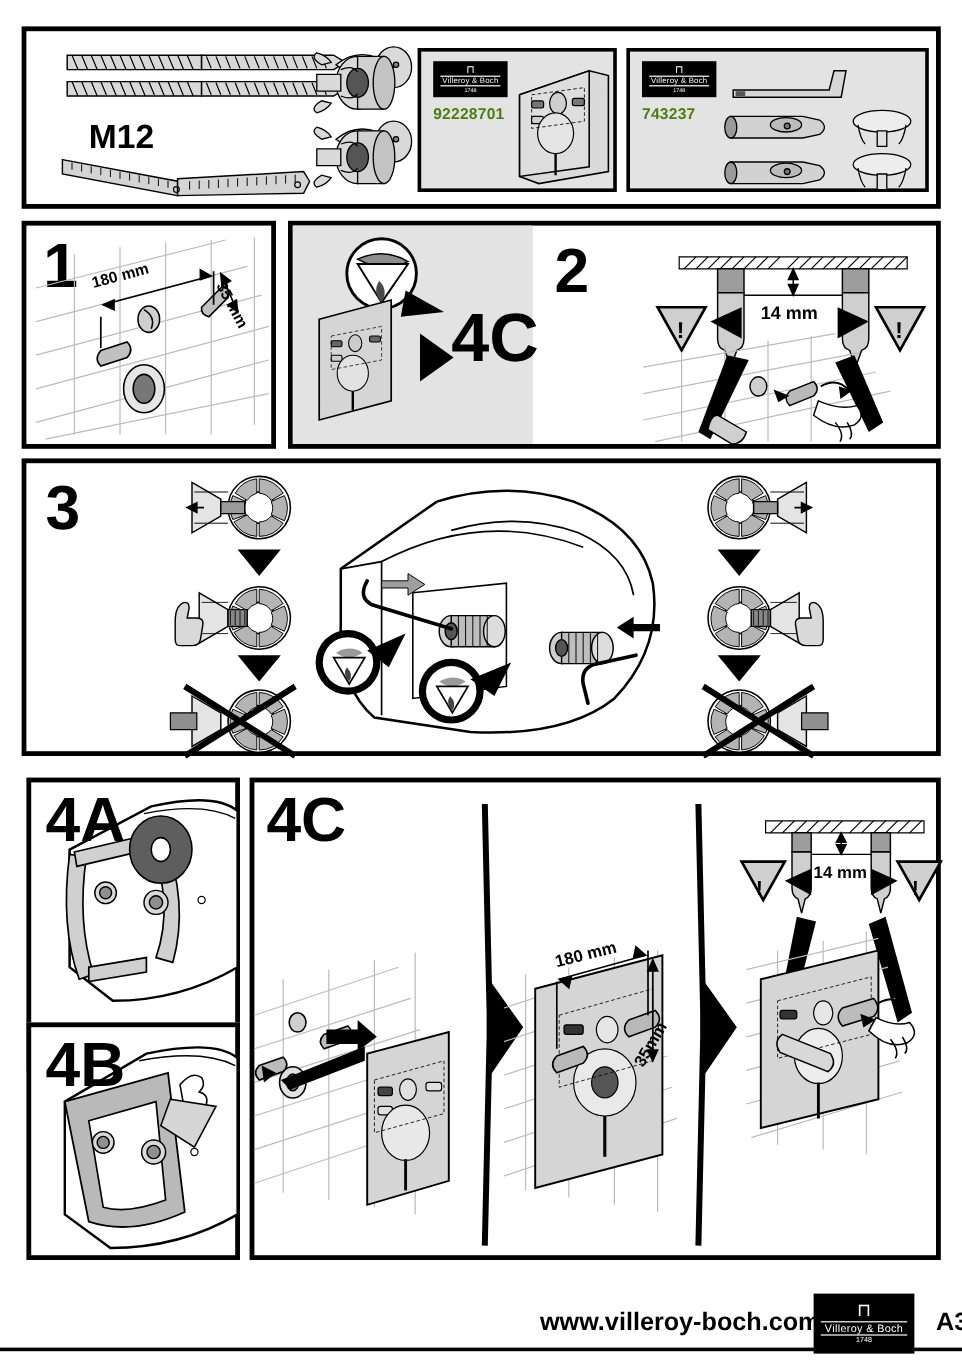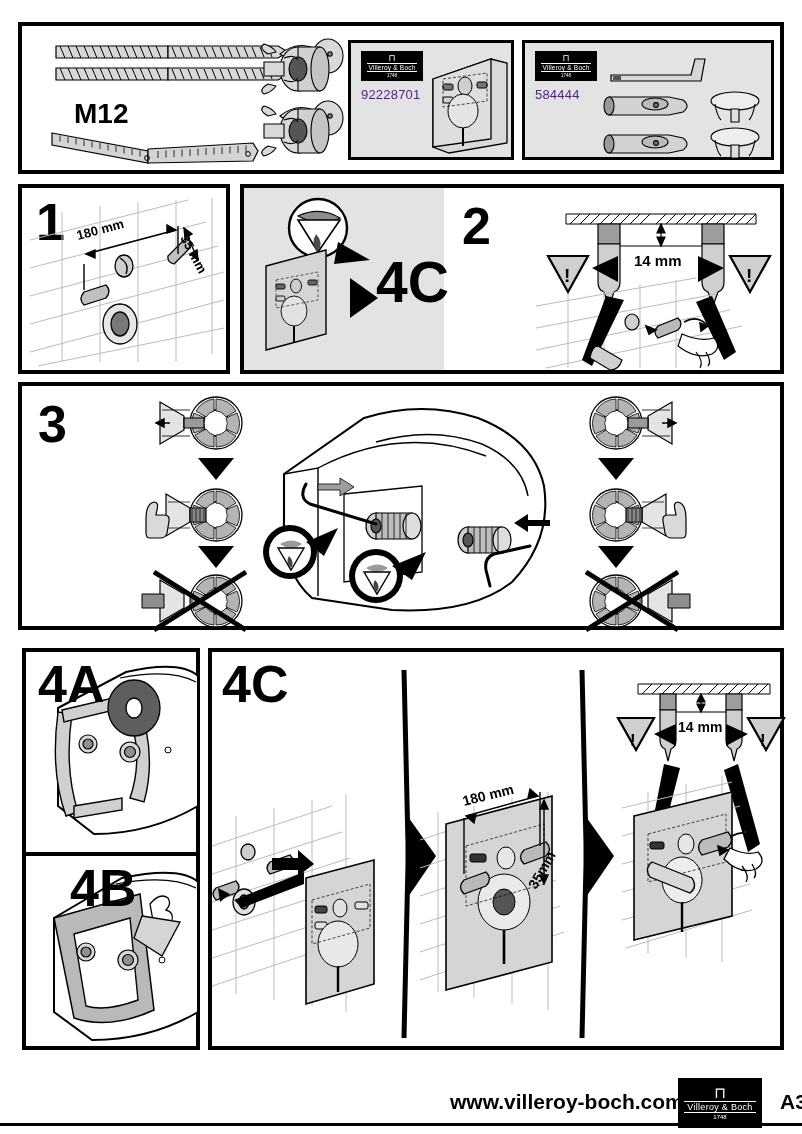"92228701" .partno { color: #4c1d95 -> #4d7c0f; font-weight: normal -> bold }
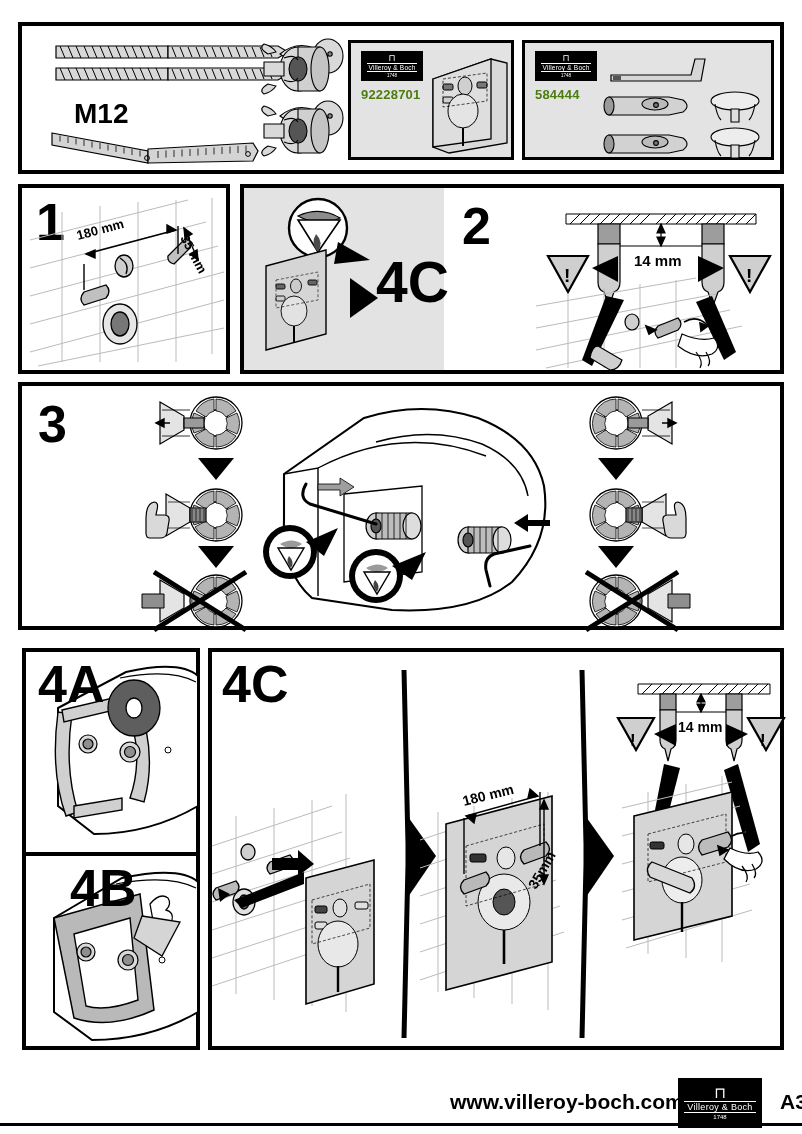"584444" div.partno { text: 584444 -> 743237 }
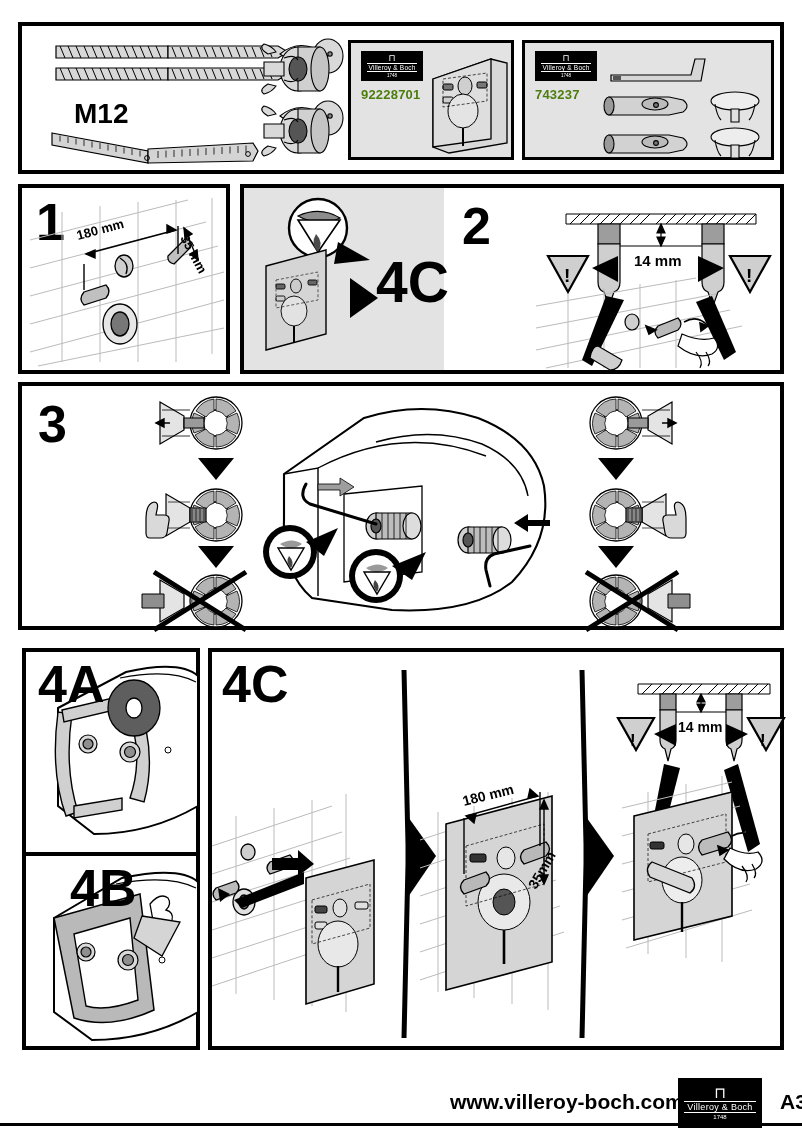"4B" div.stepnum { margin-left: 32px -> none }
